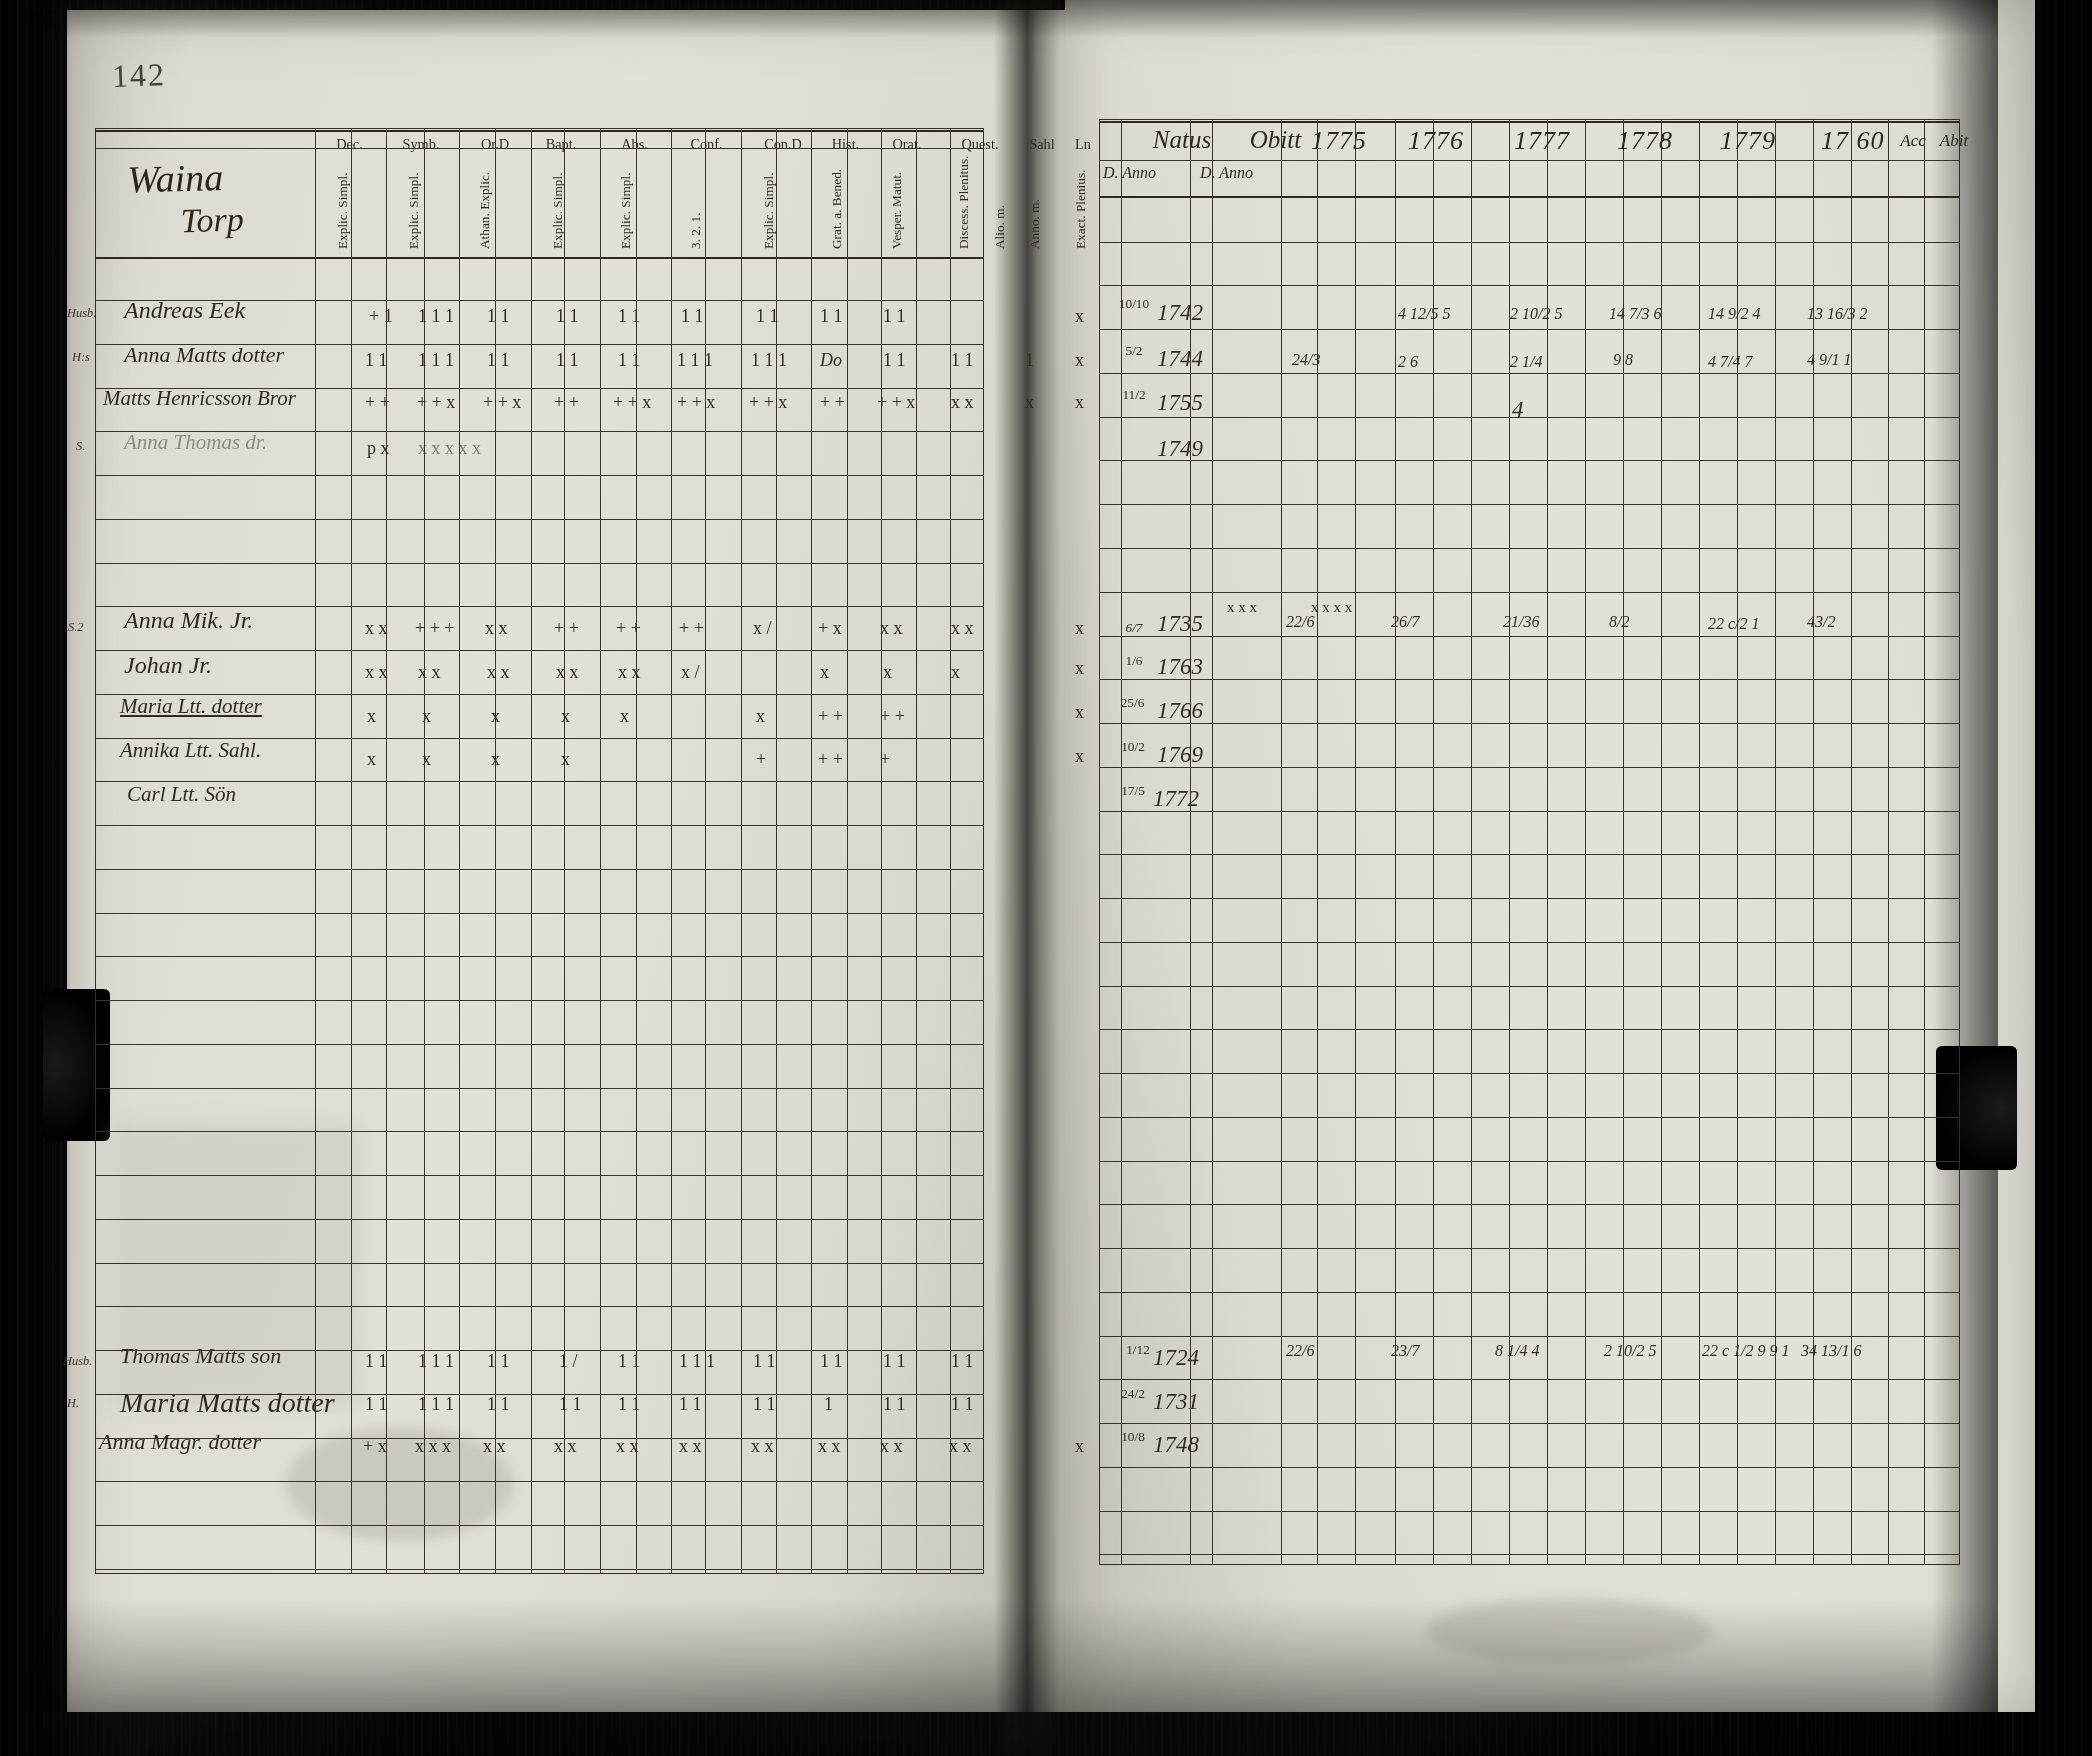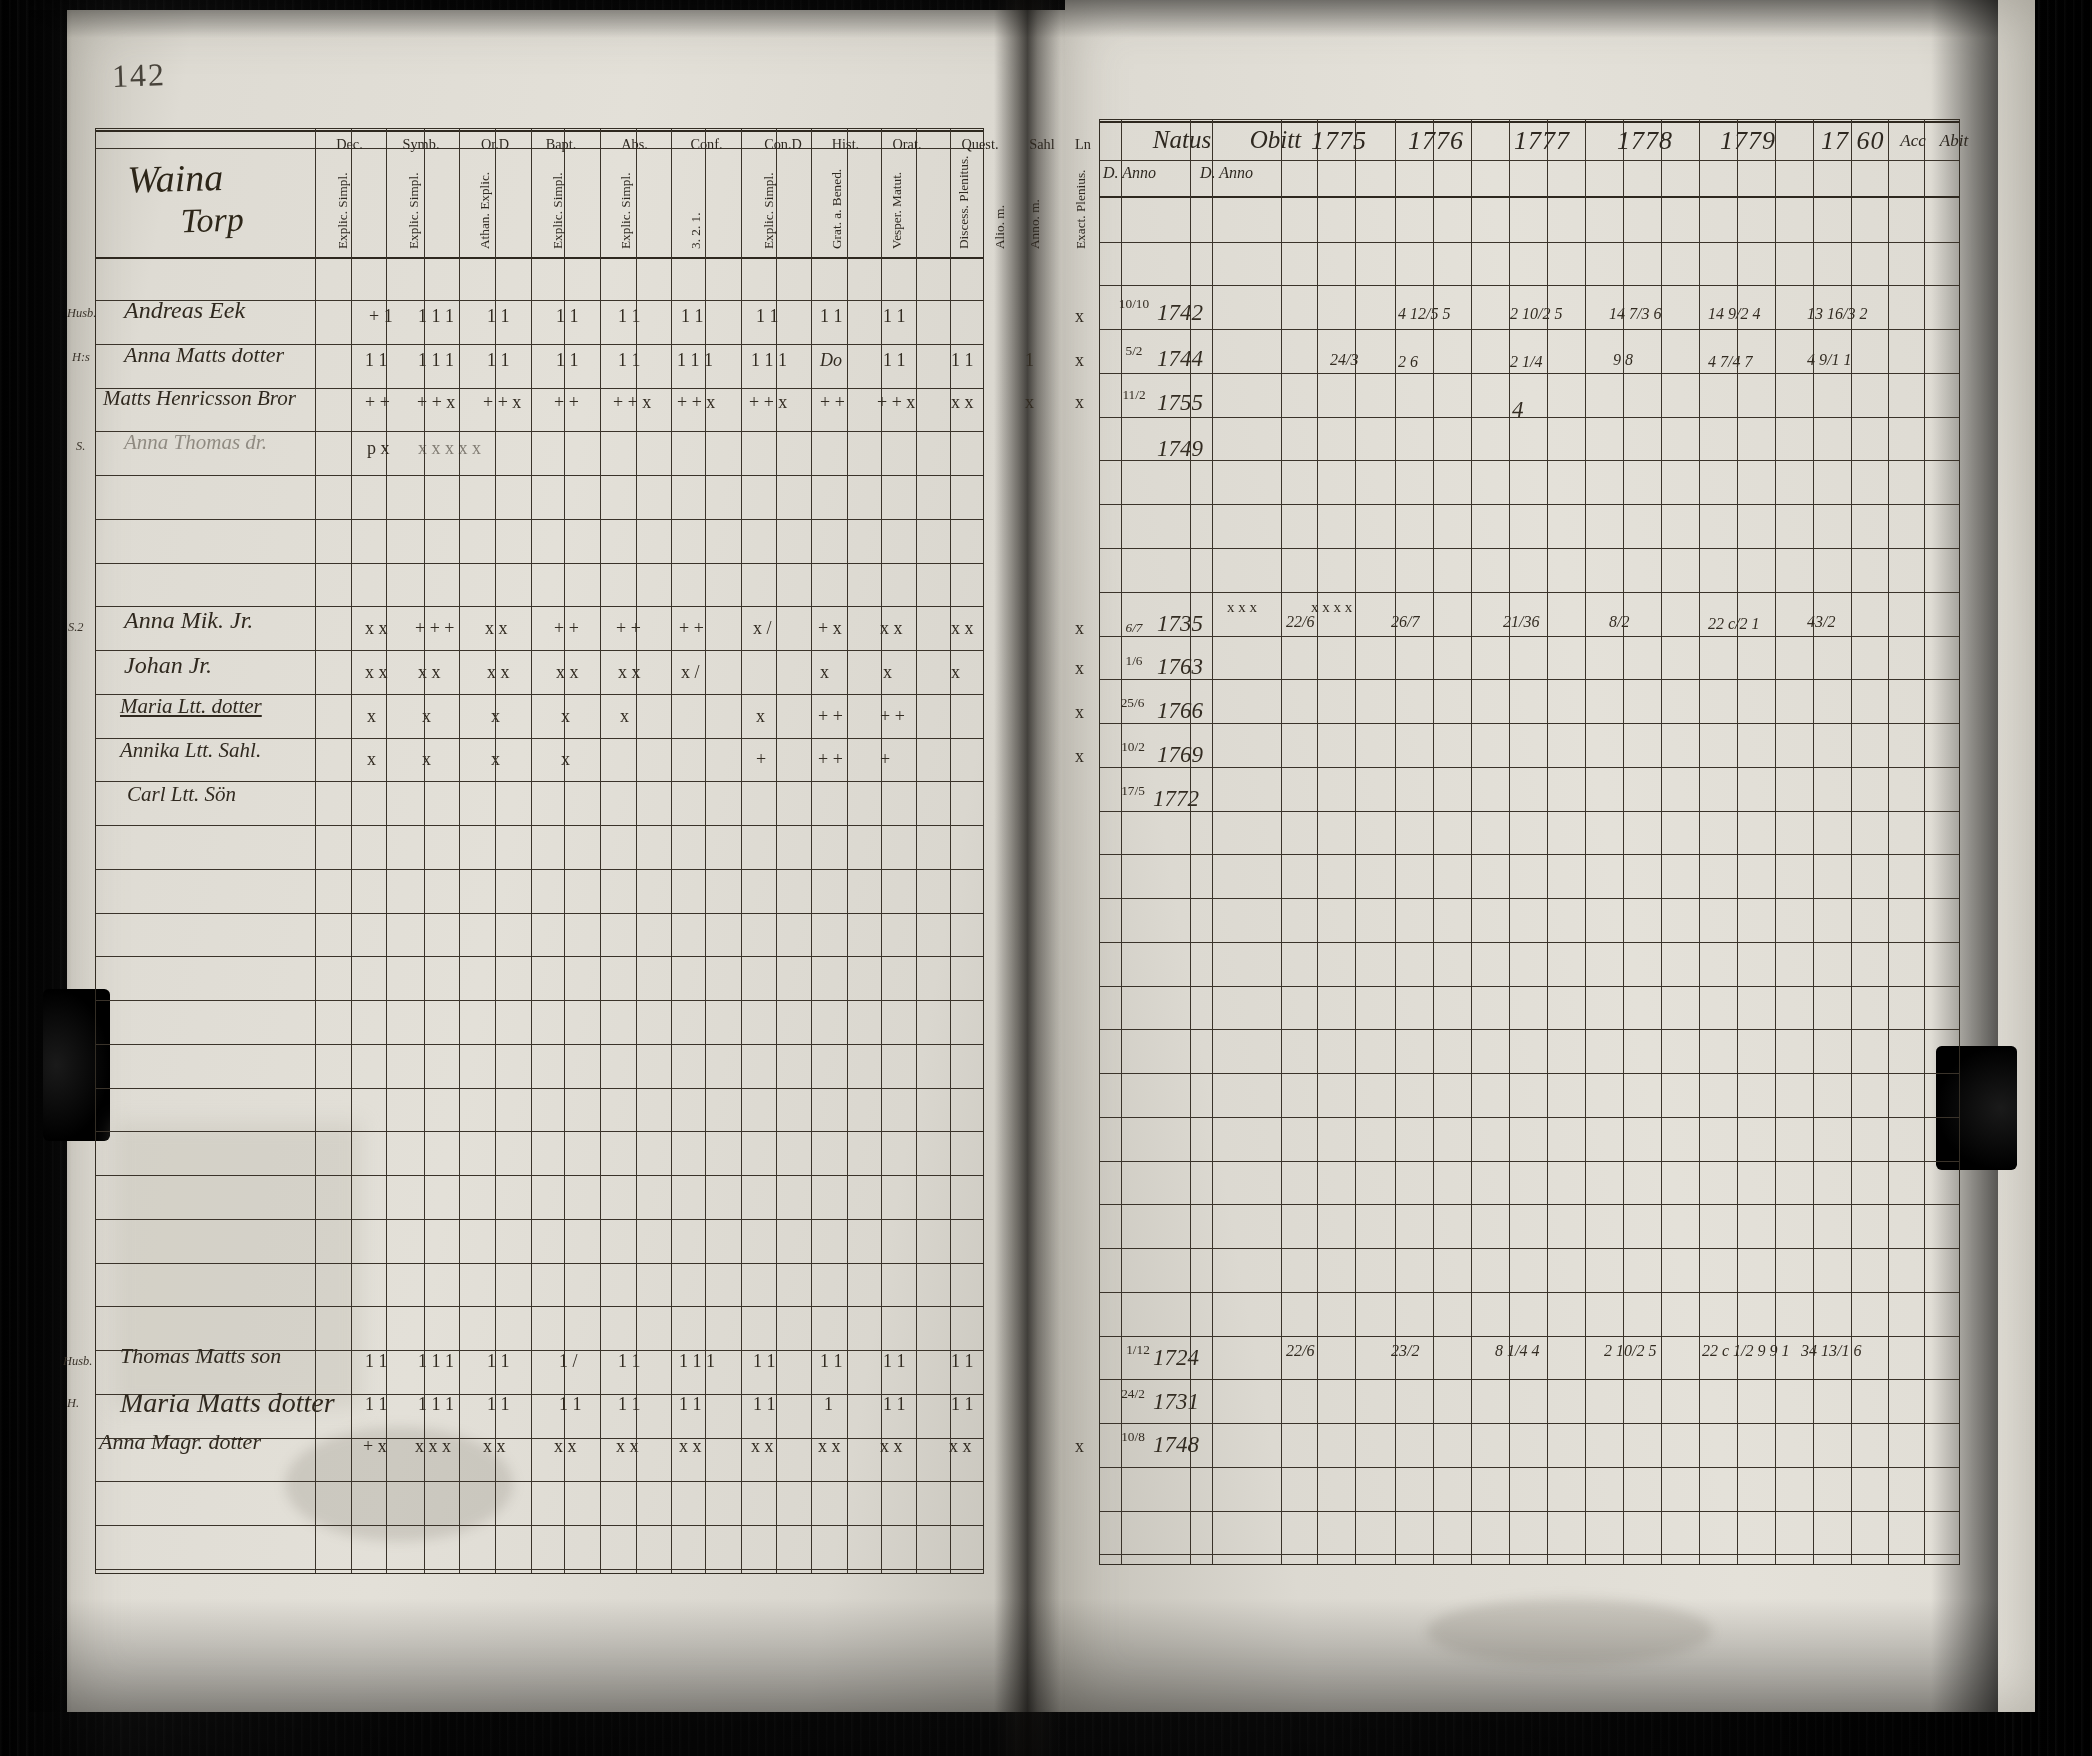"24/3" div.num { margin-left: 38px -> none }
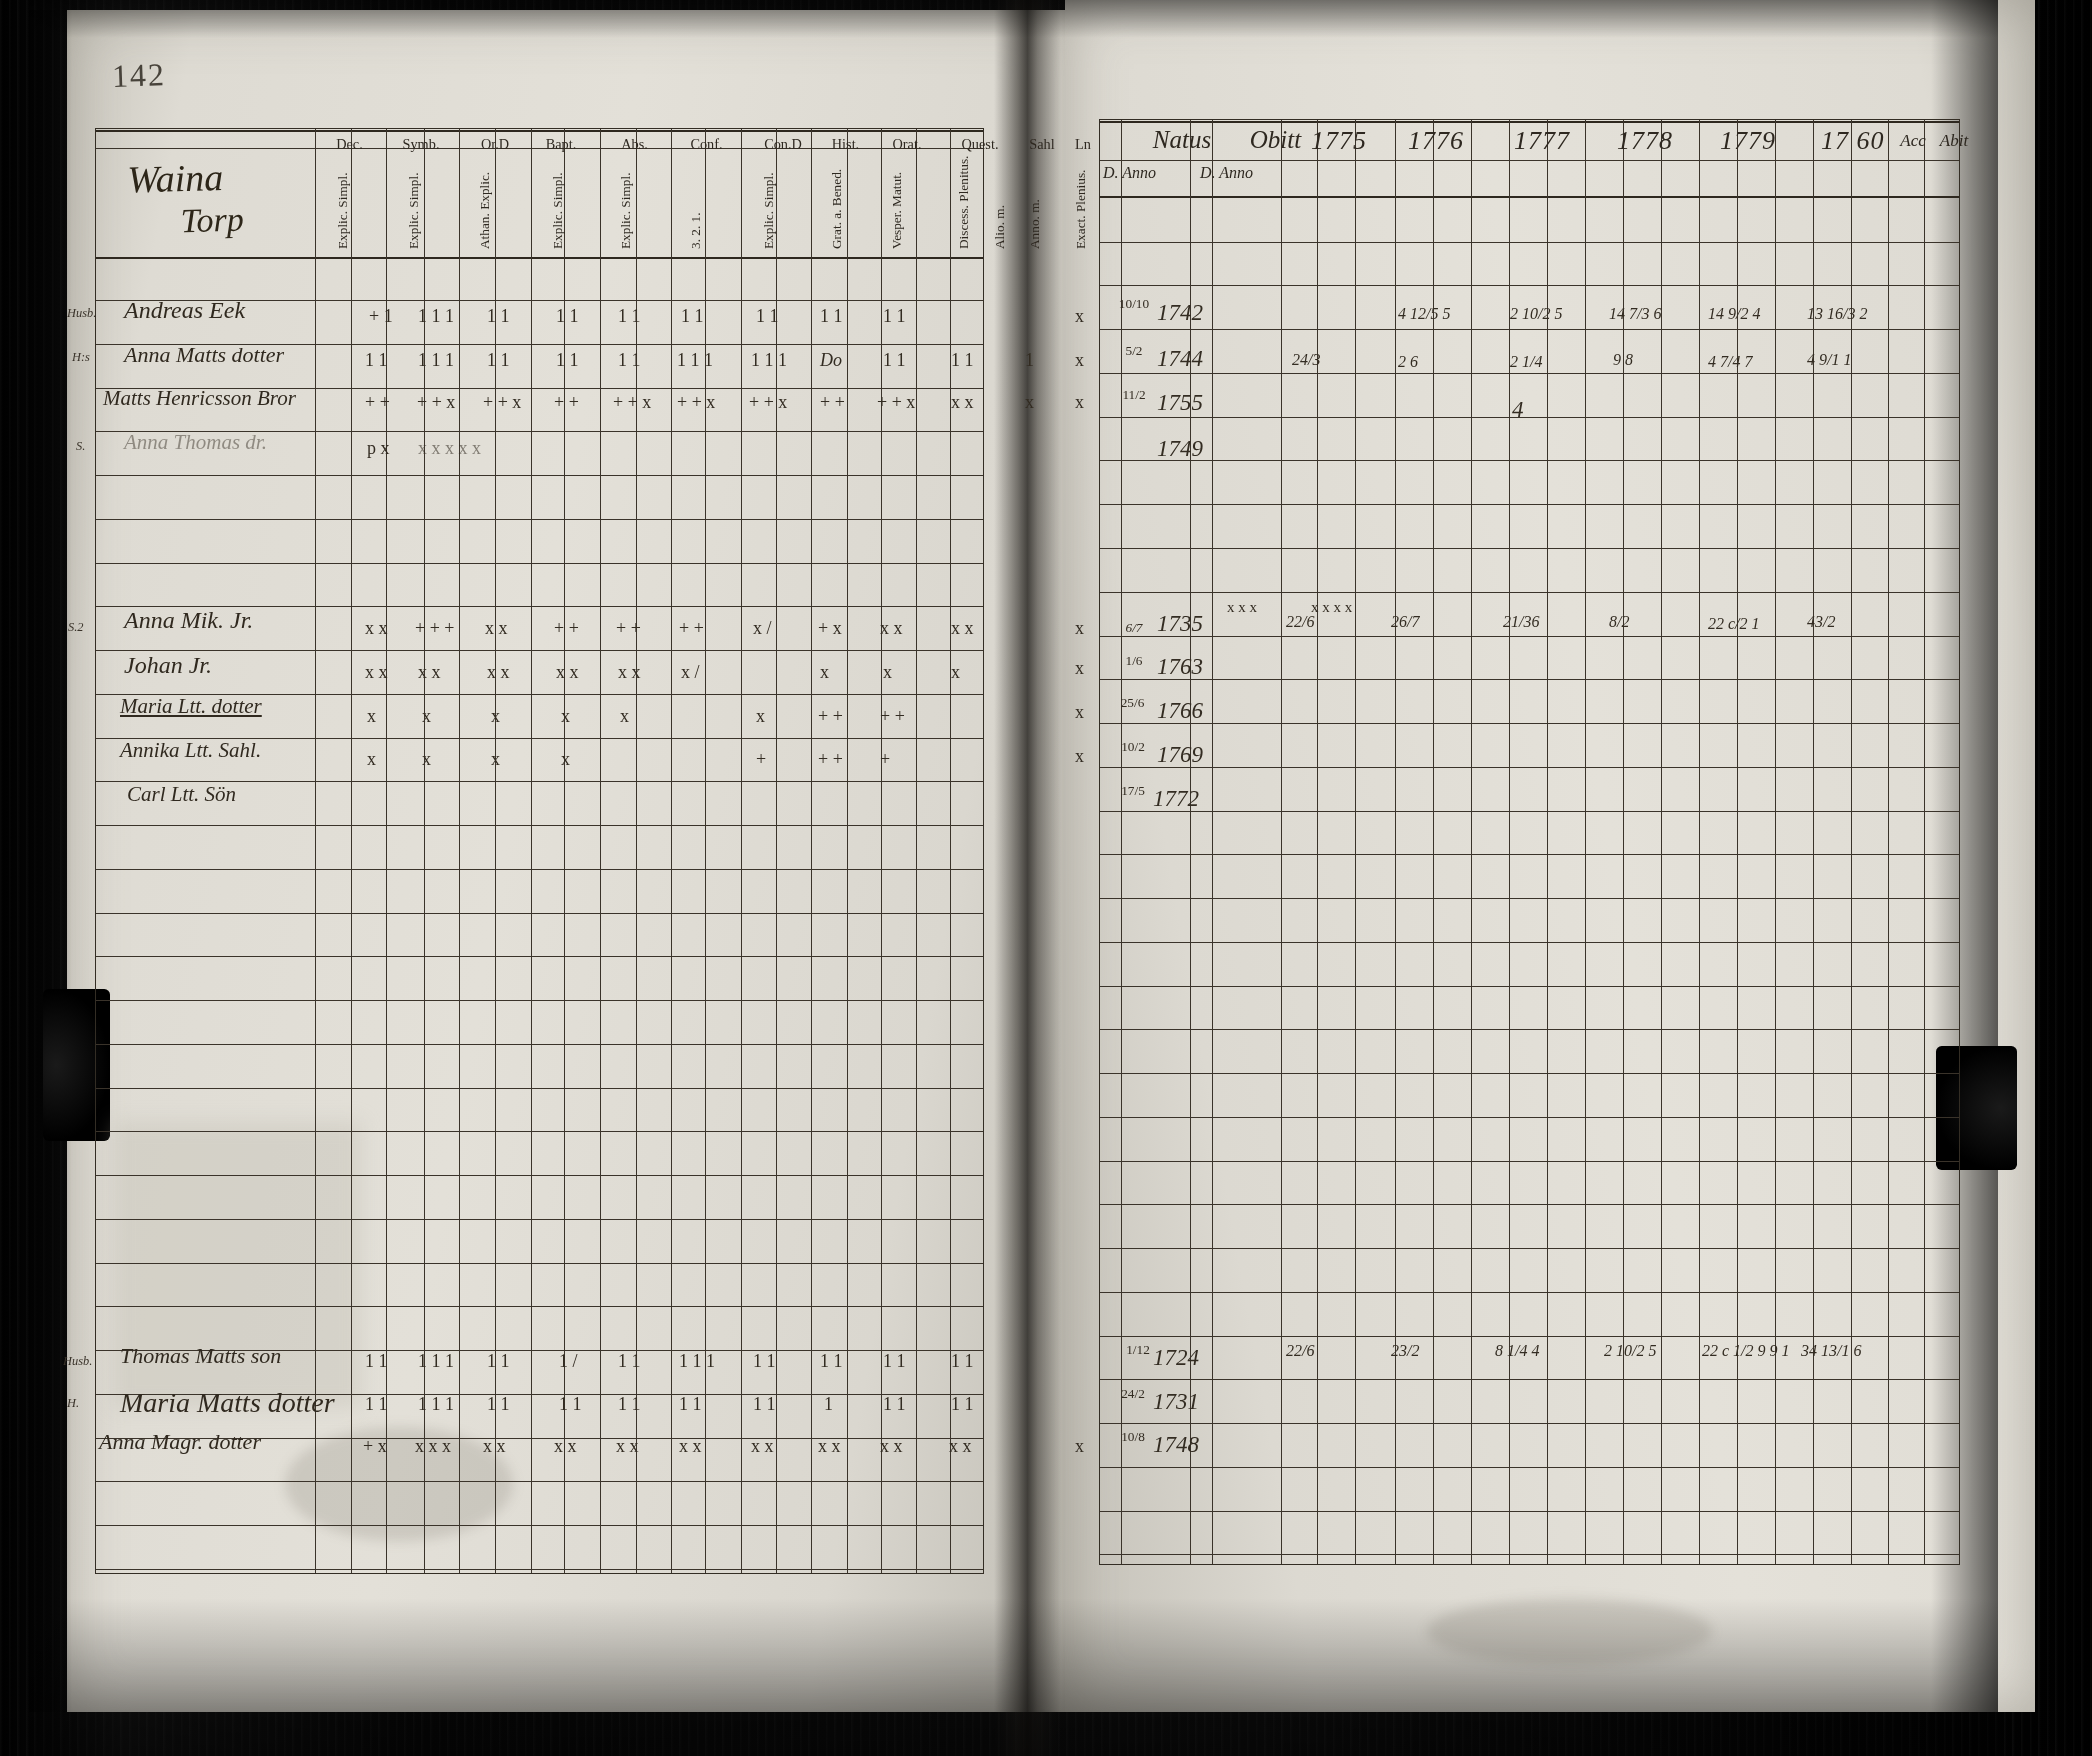"23/2" div.num { text: 23/2 -> 23/7 }
